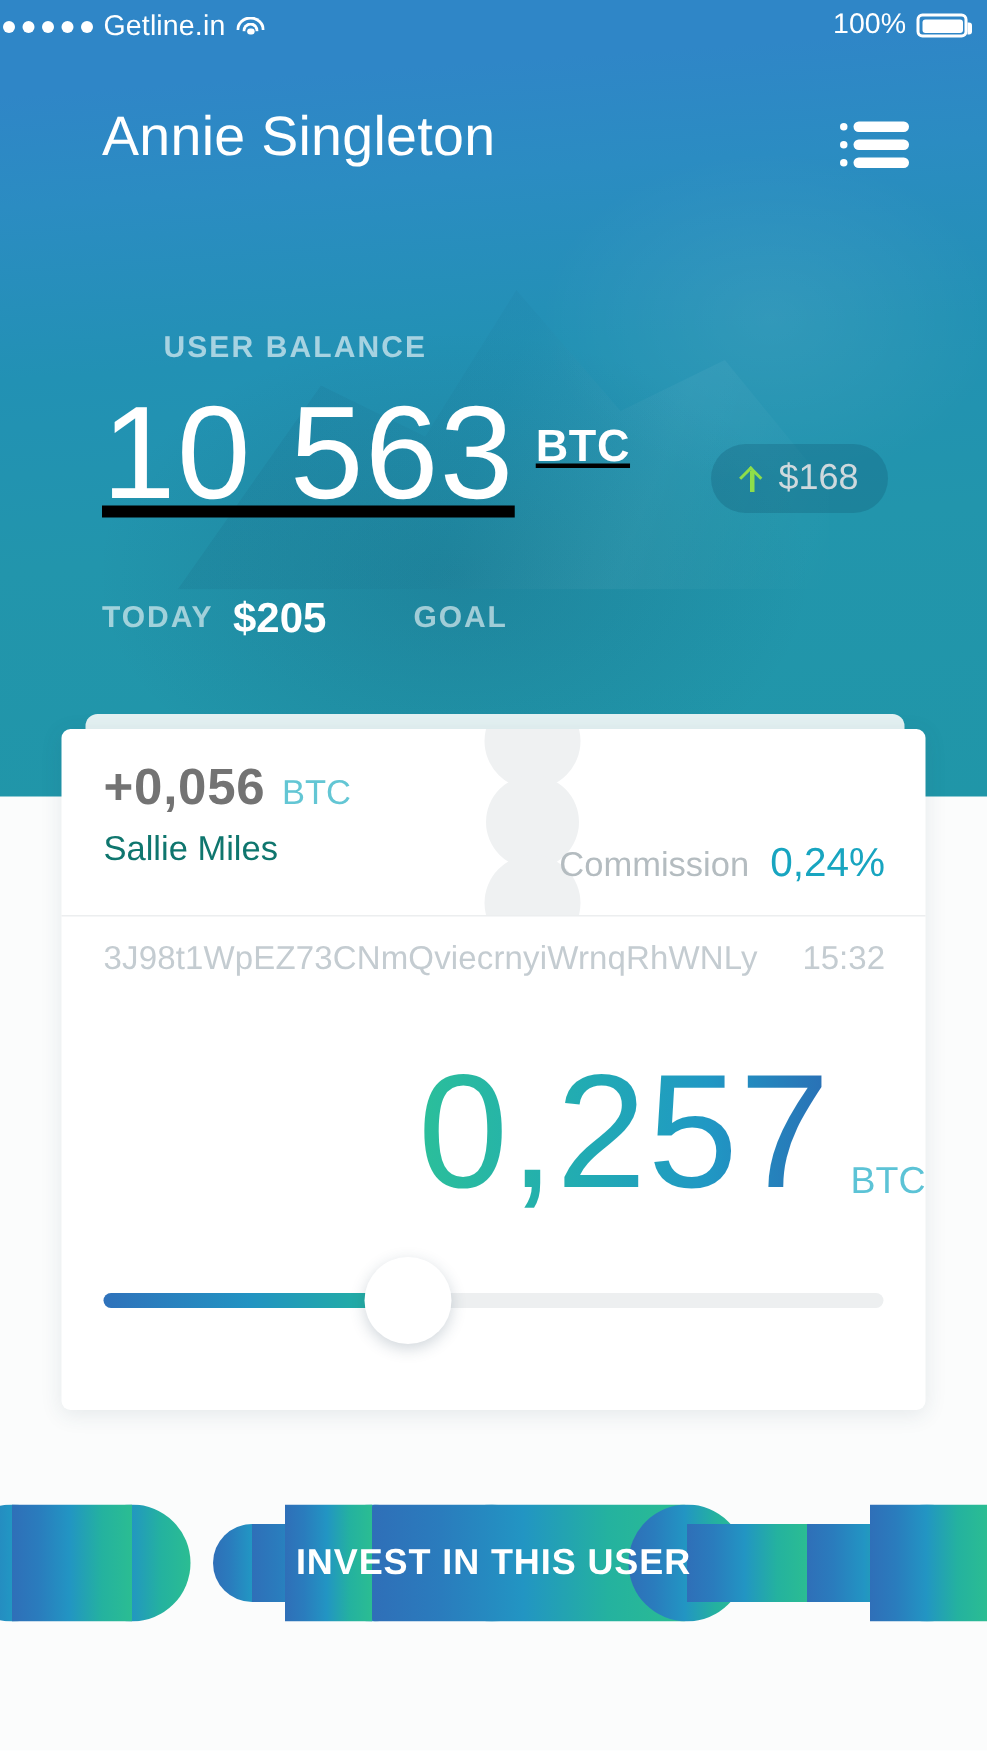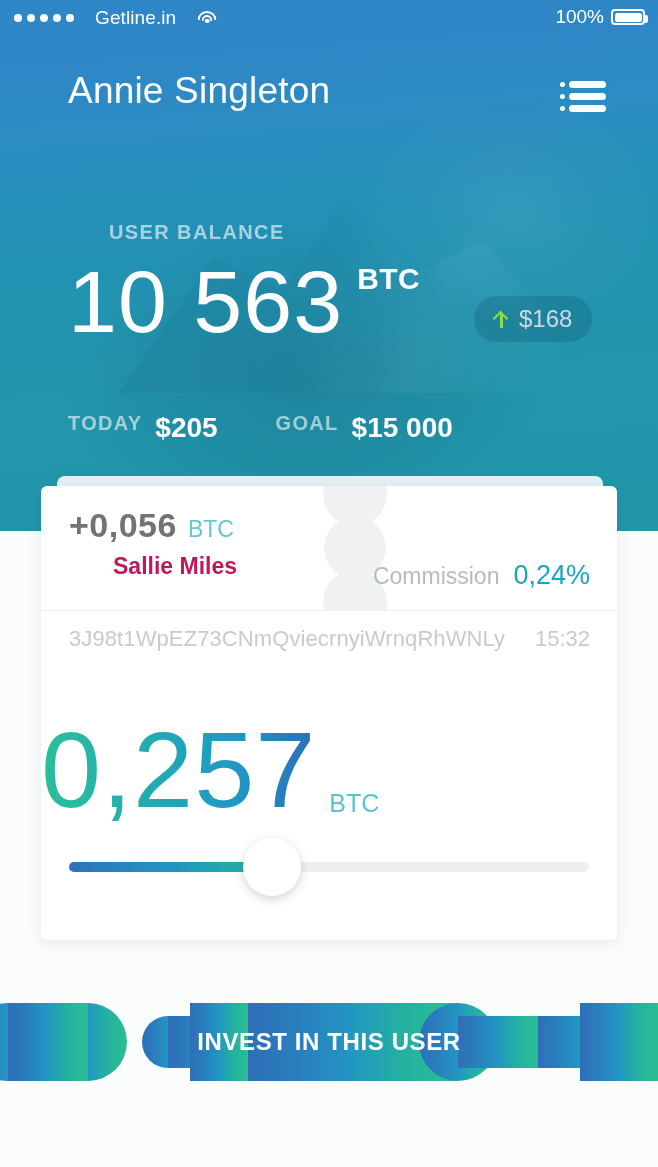"Getline.in" .sb-left { gap: 21px -> 7px; left: 14px -> 2px }
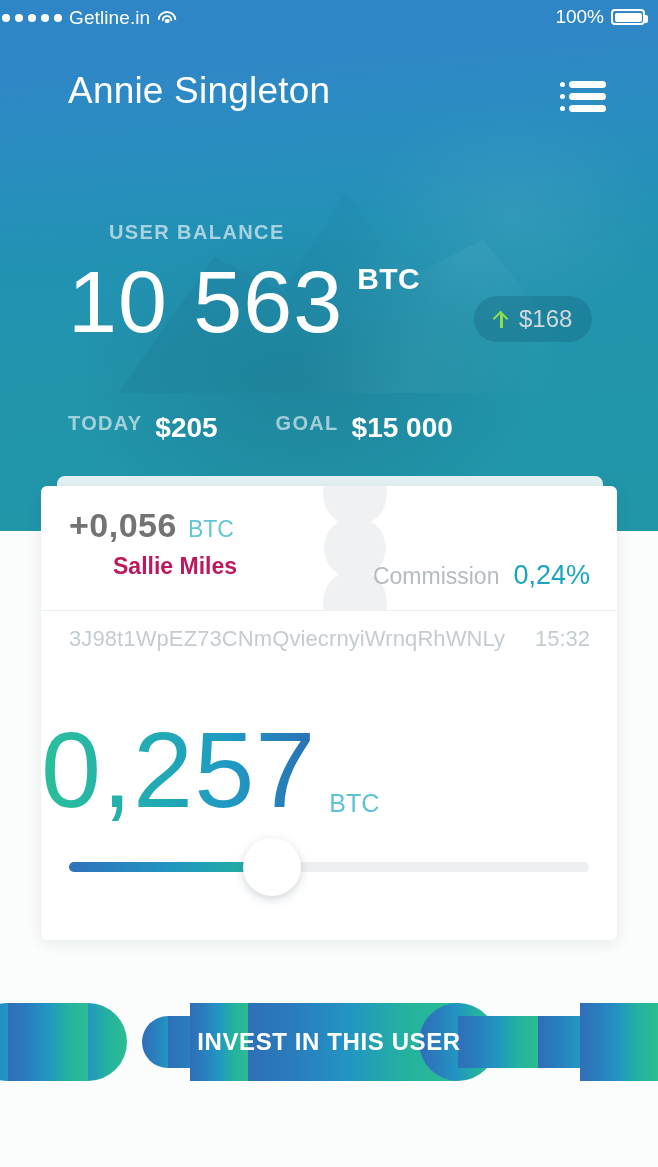"10 563" .balance-row { align-items: flex-start -> center; text-decoration: none -> underline }
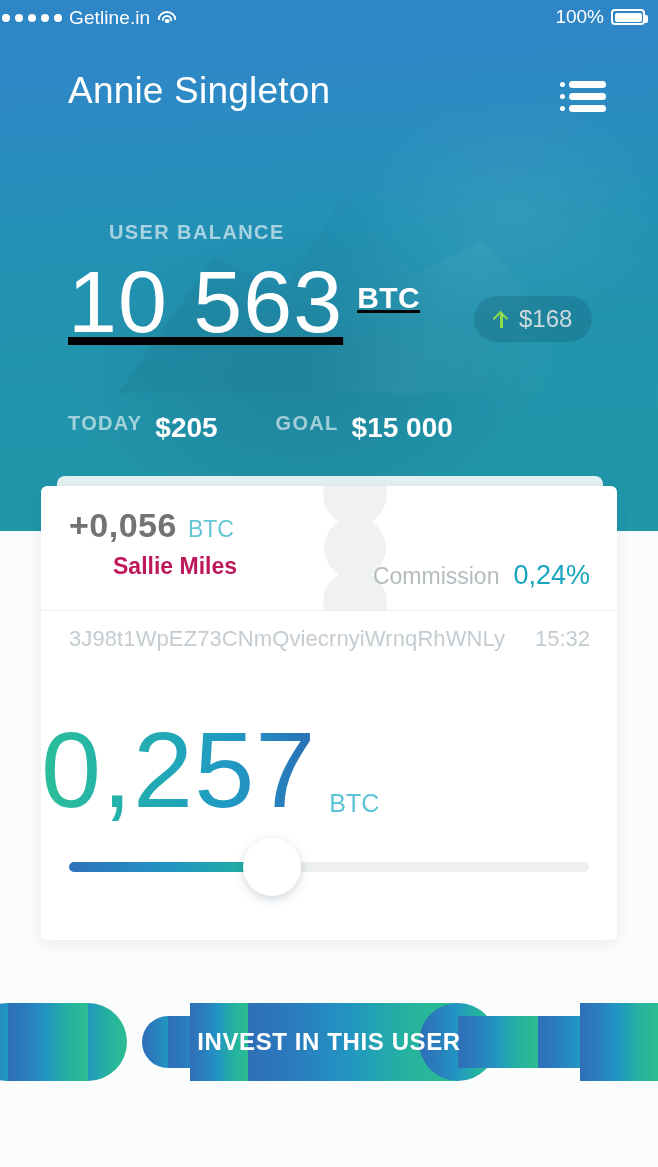"TODAY" .stats-row { align-items: flex-start -> center; top: 412px -> 396px }
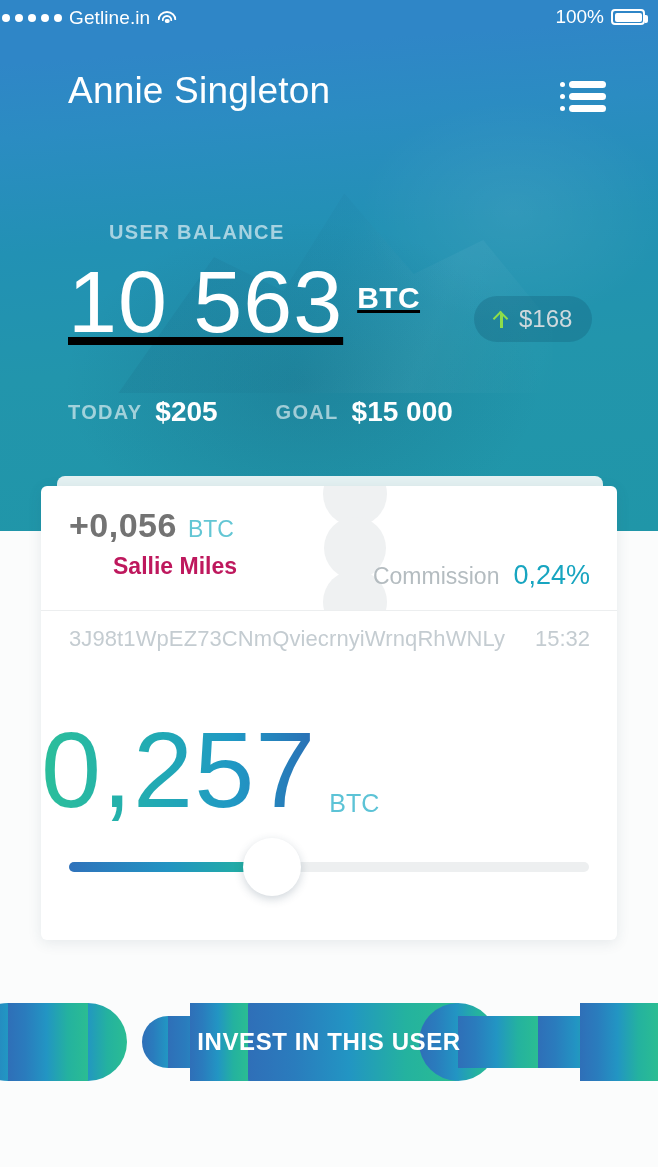"$15 000" span.stat-value { html: <span>$15 000</span> -> none }
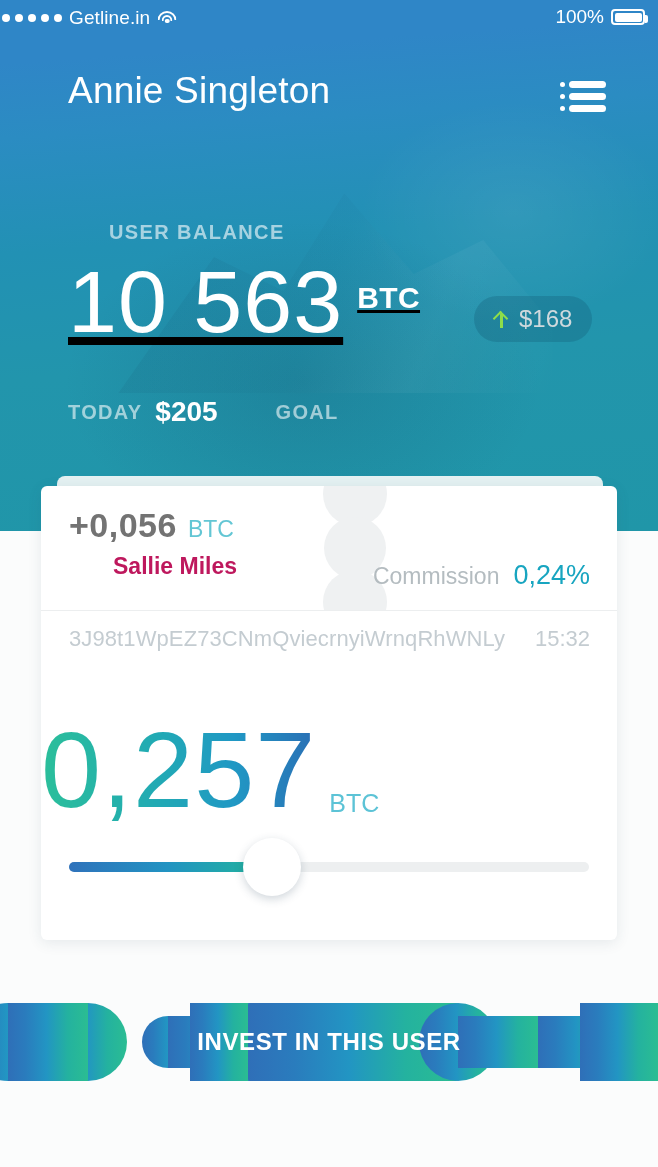"Sallie Miles" .recv-who { color: #be185d -> #0f766e; font-weight: 700 -> 400; margin-left: 44px -> none }
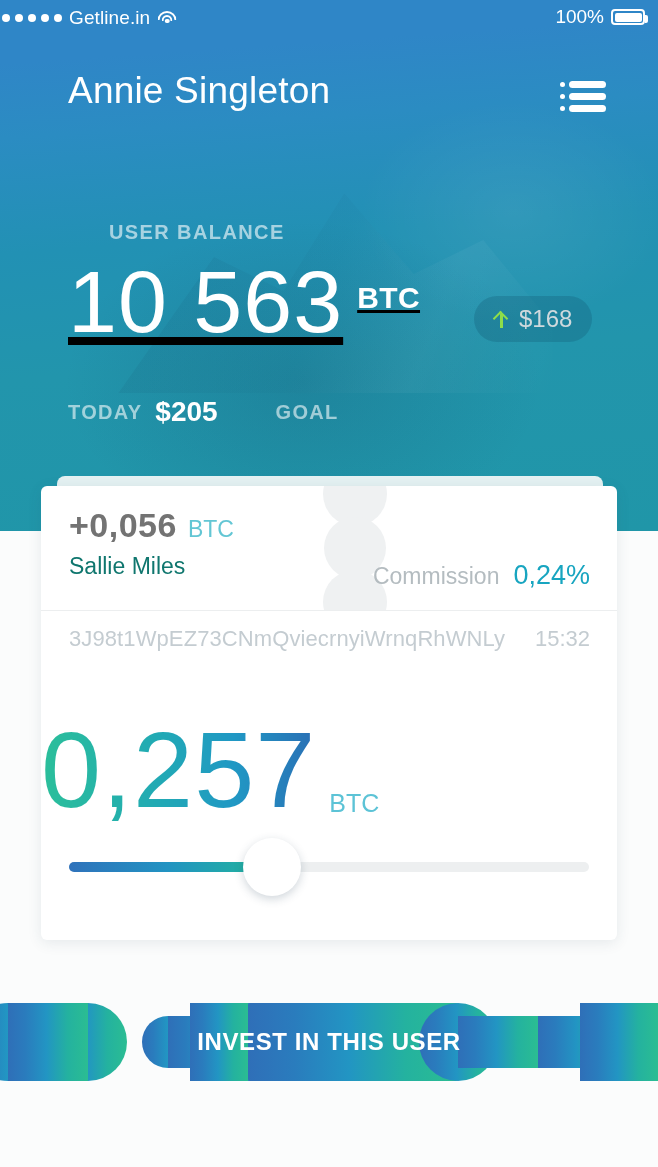"0,257" .big-amt-wrap { justify-content: flex-start -> flex-end; top: 214px -> 198px }
